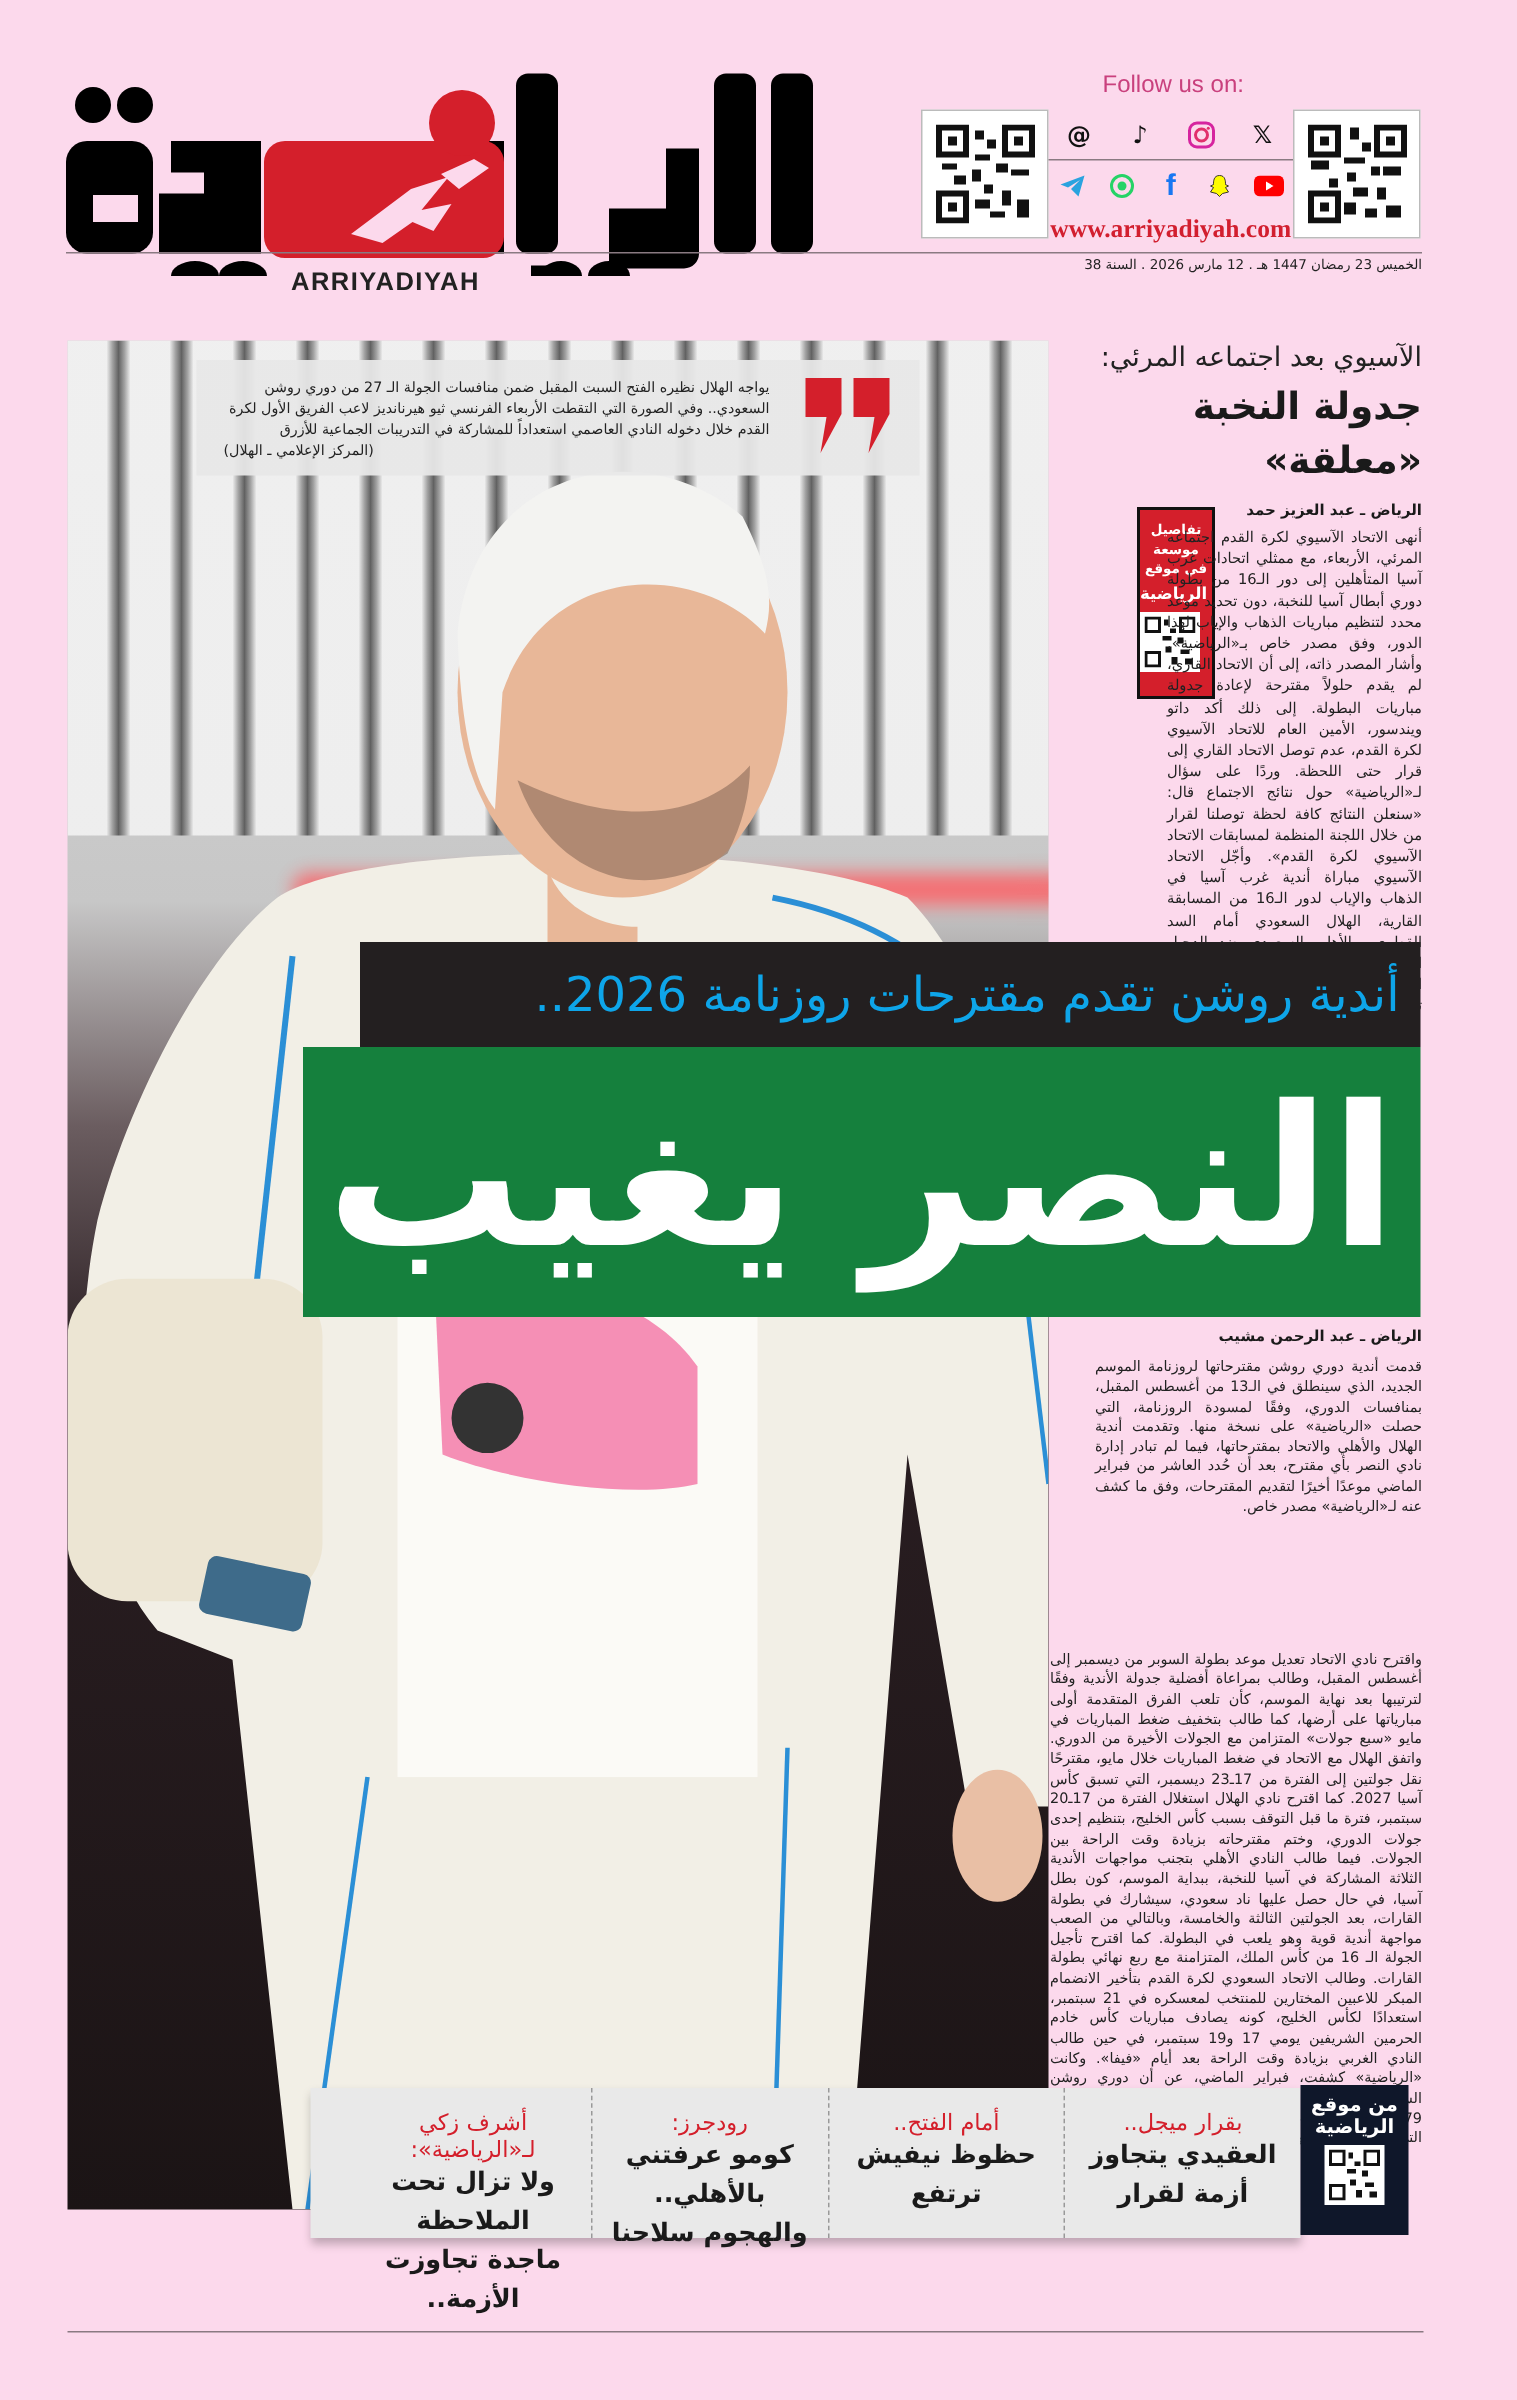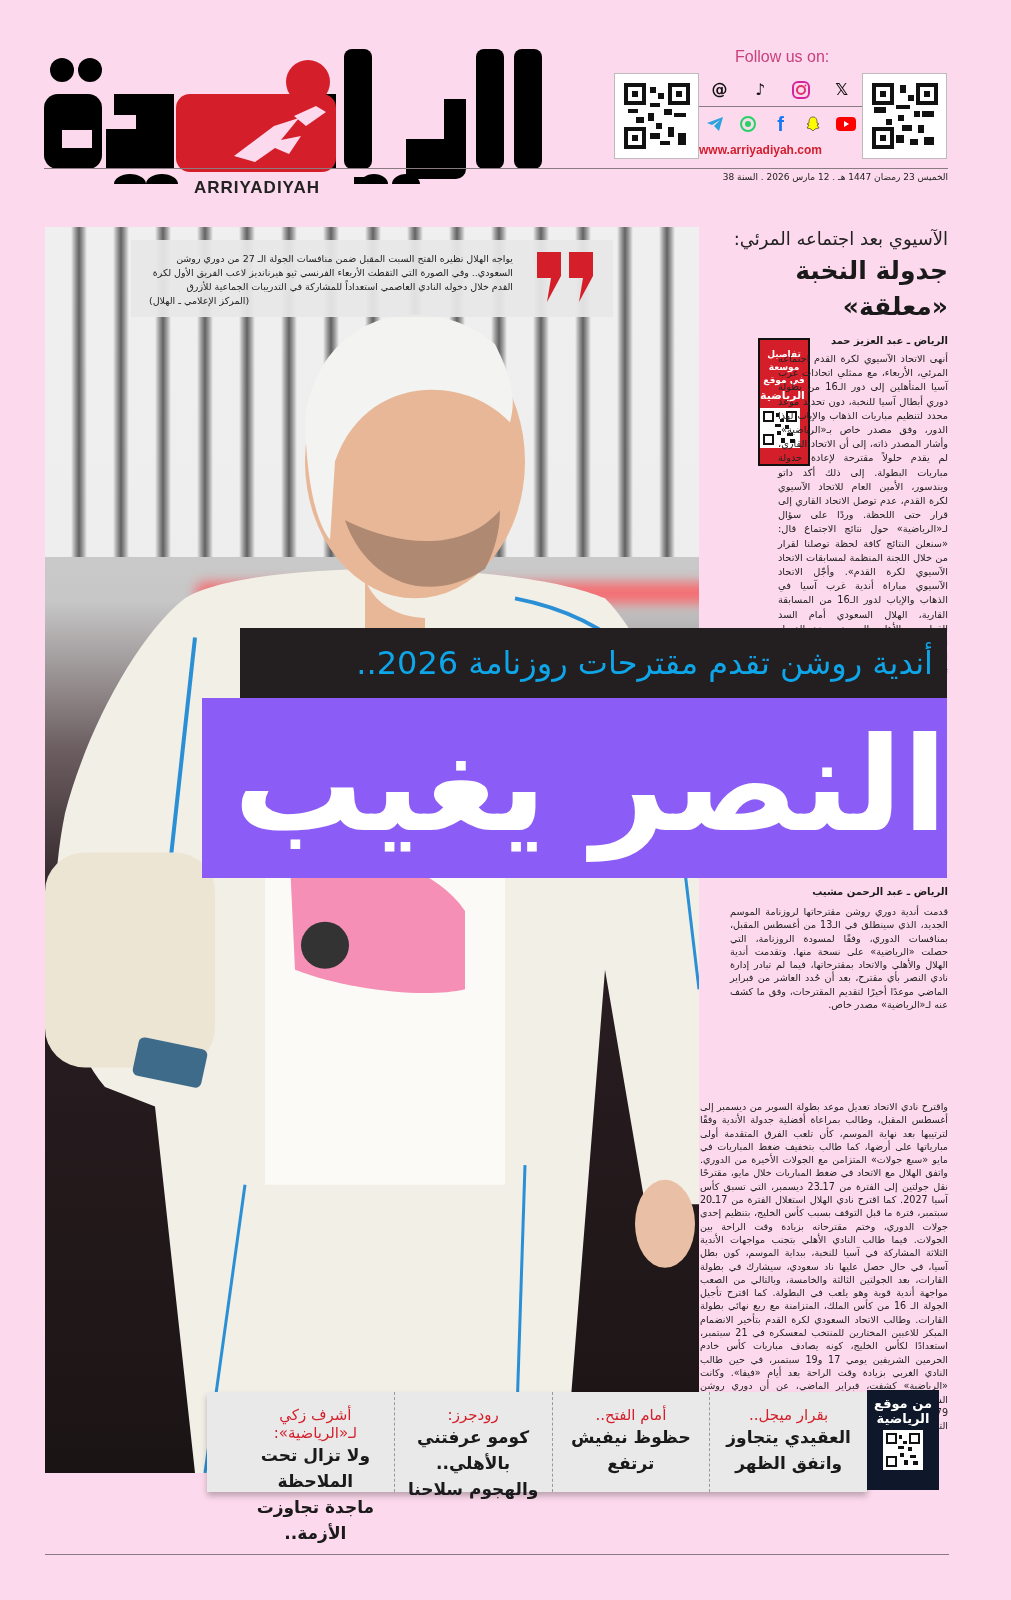"www.arriyadiyah.com" .site-url { font-family: Liberation Sans, sans-serif -> Liberation Serif, serif; font-size: 12px -> 17px; text-align: left -> center }
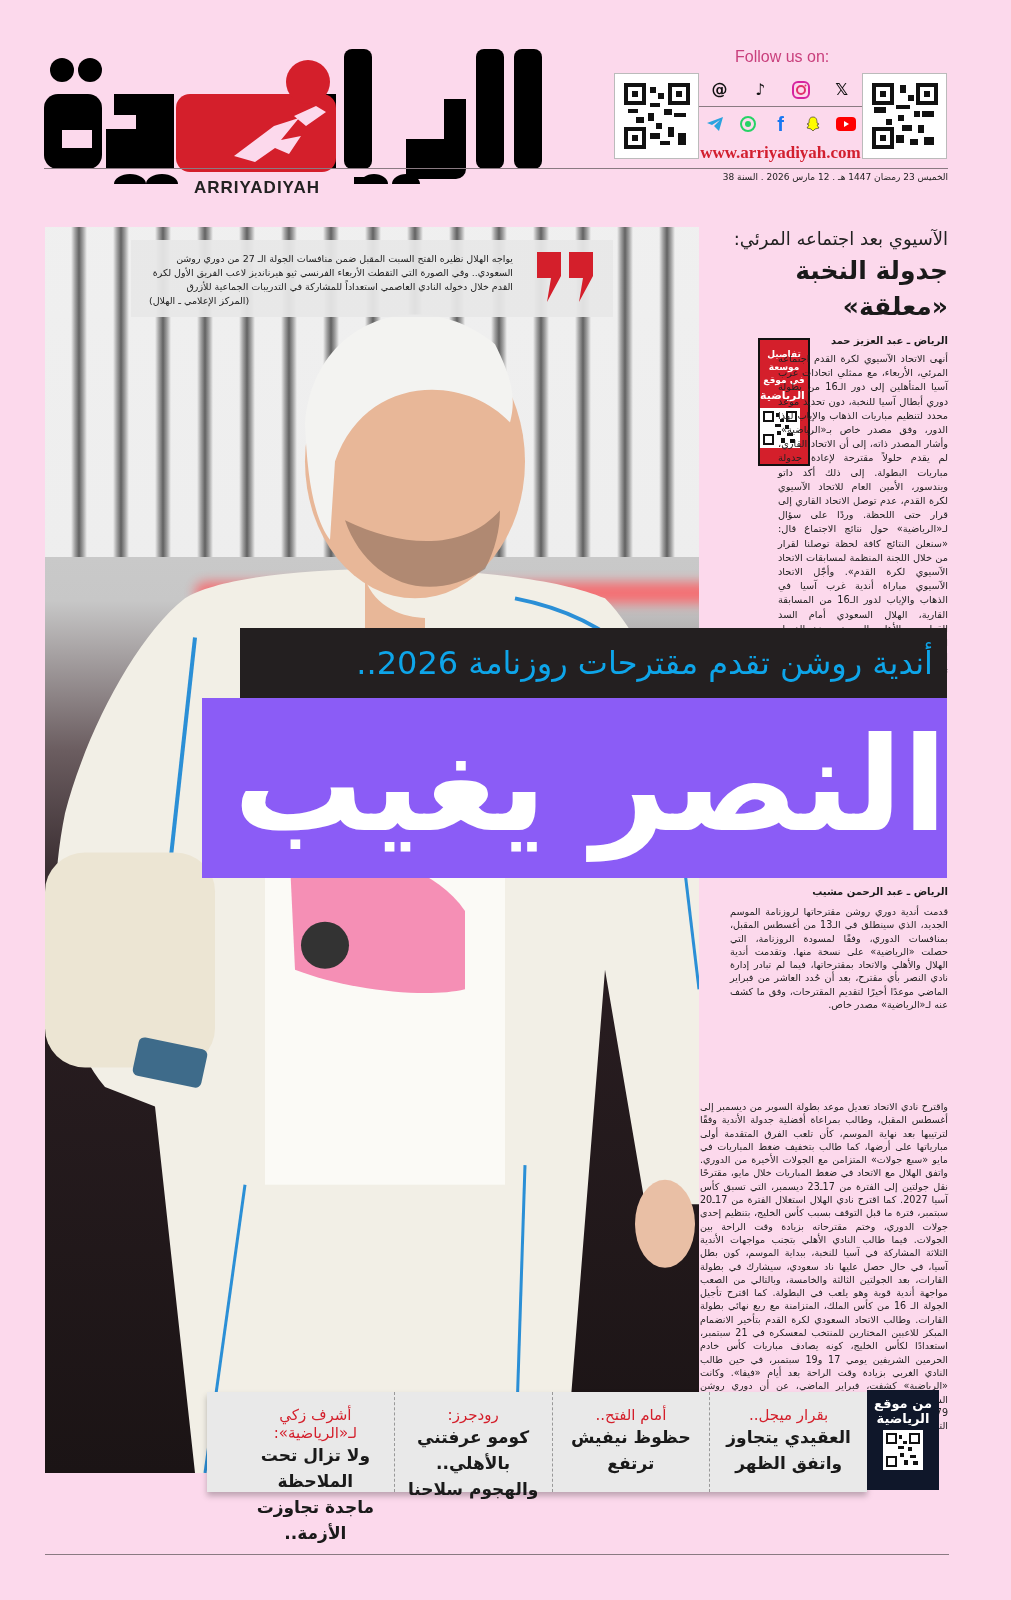"النصر يغيب" .main-head { background: #8b5cf6 -> #15803d; text-align: right -> center }
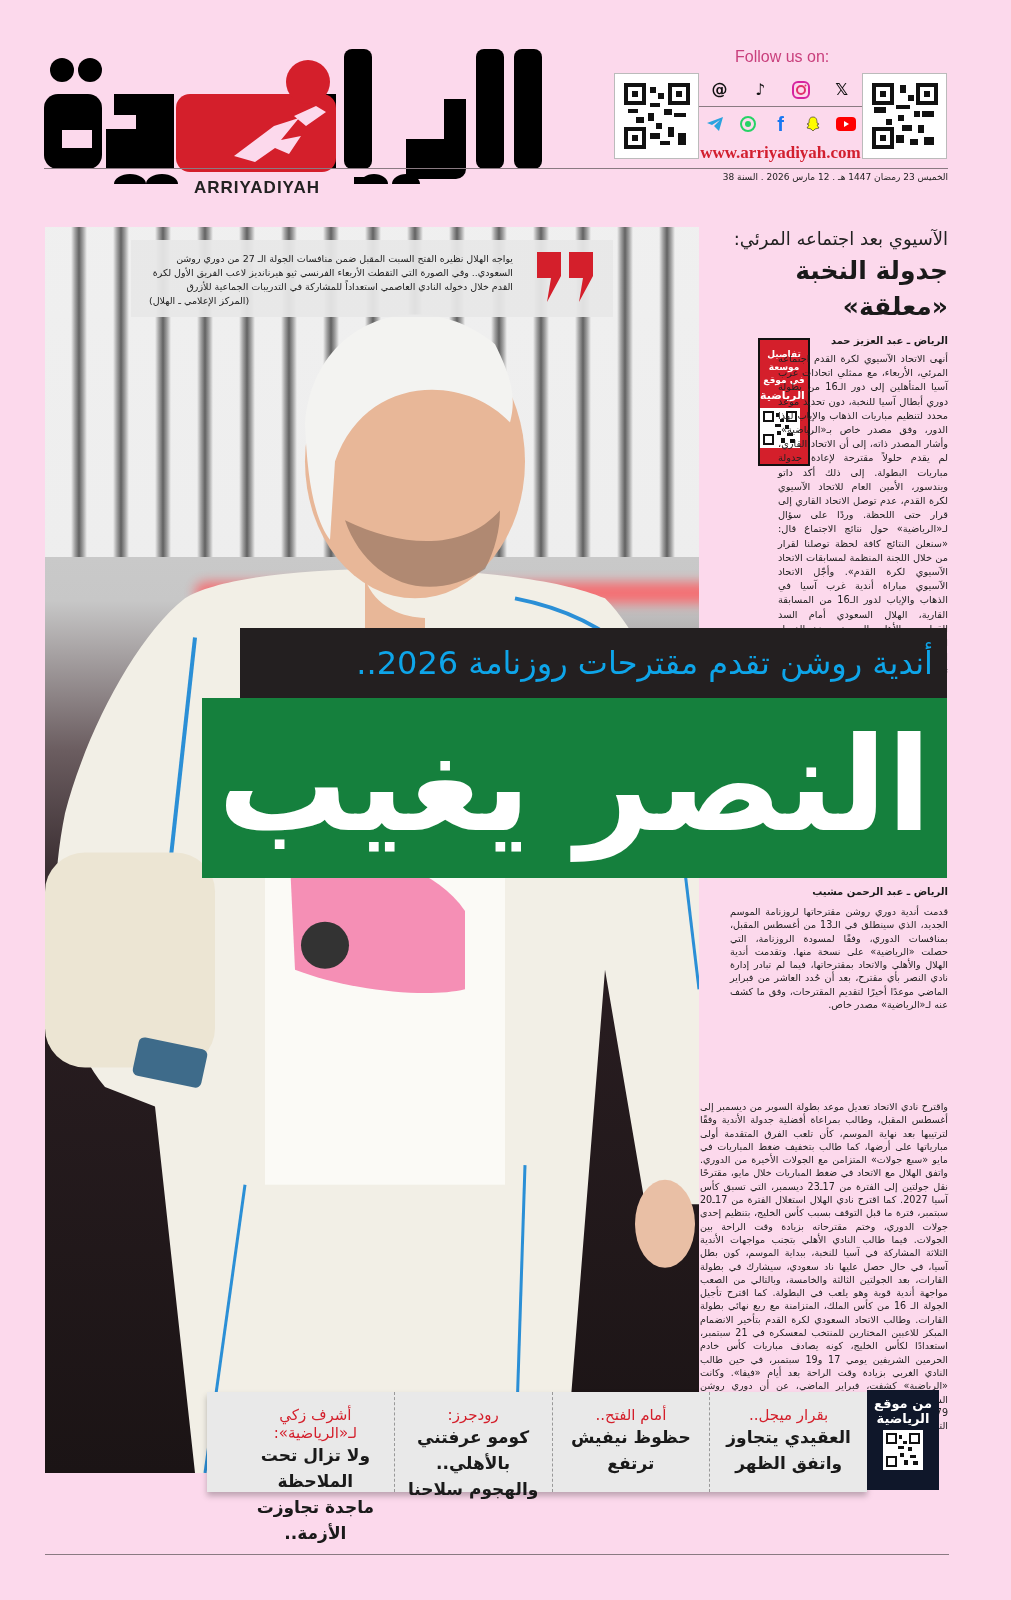"واتفق الظهر" div.teaser-title { text: واتفق الظهر -> أزمة لقرار }
